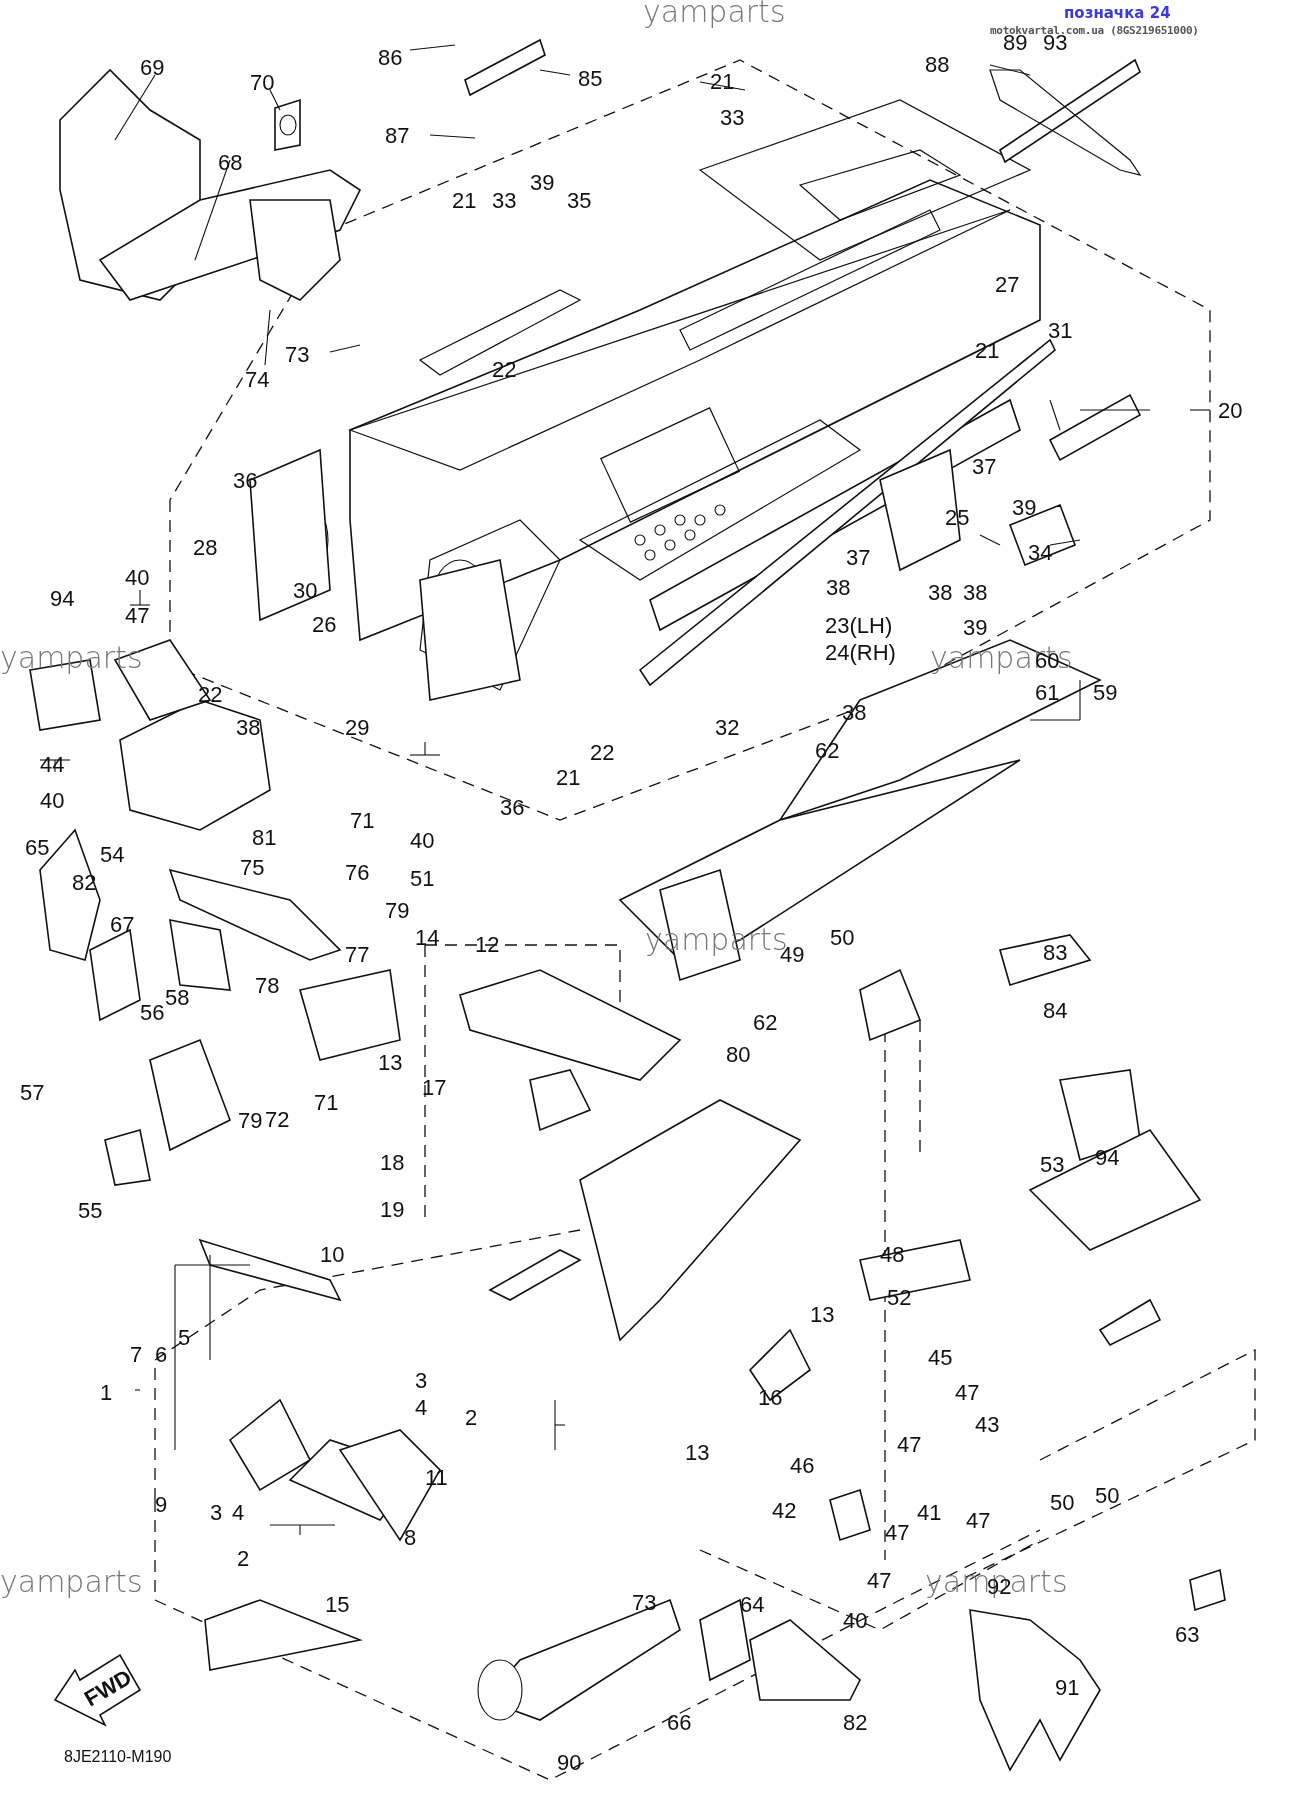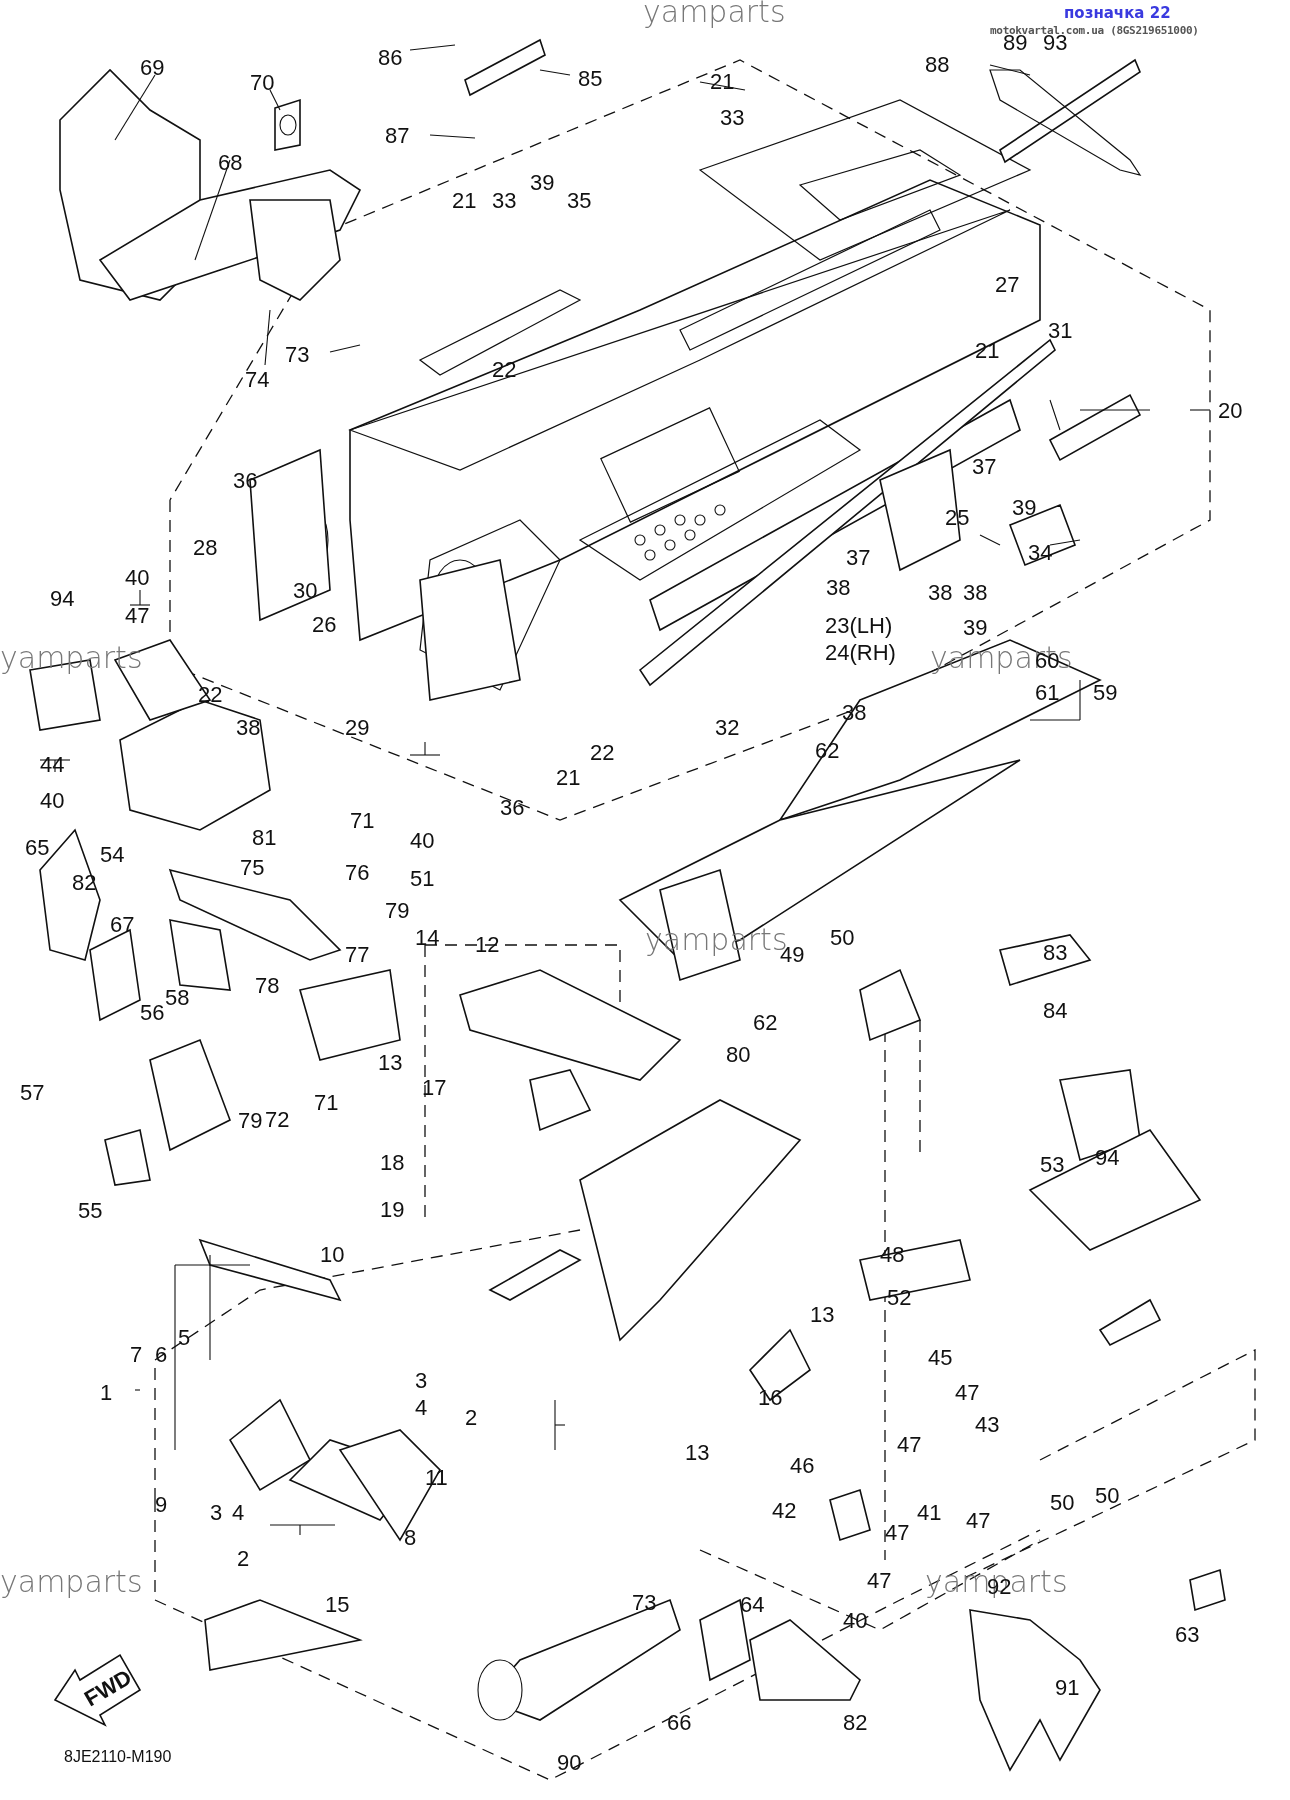"позначка 22" div.header-title { text: 22 -> 24 }
